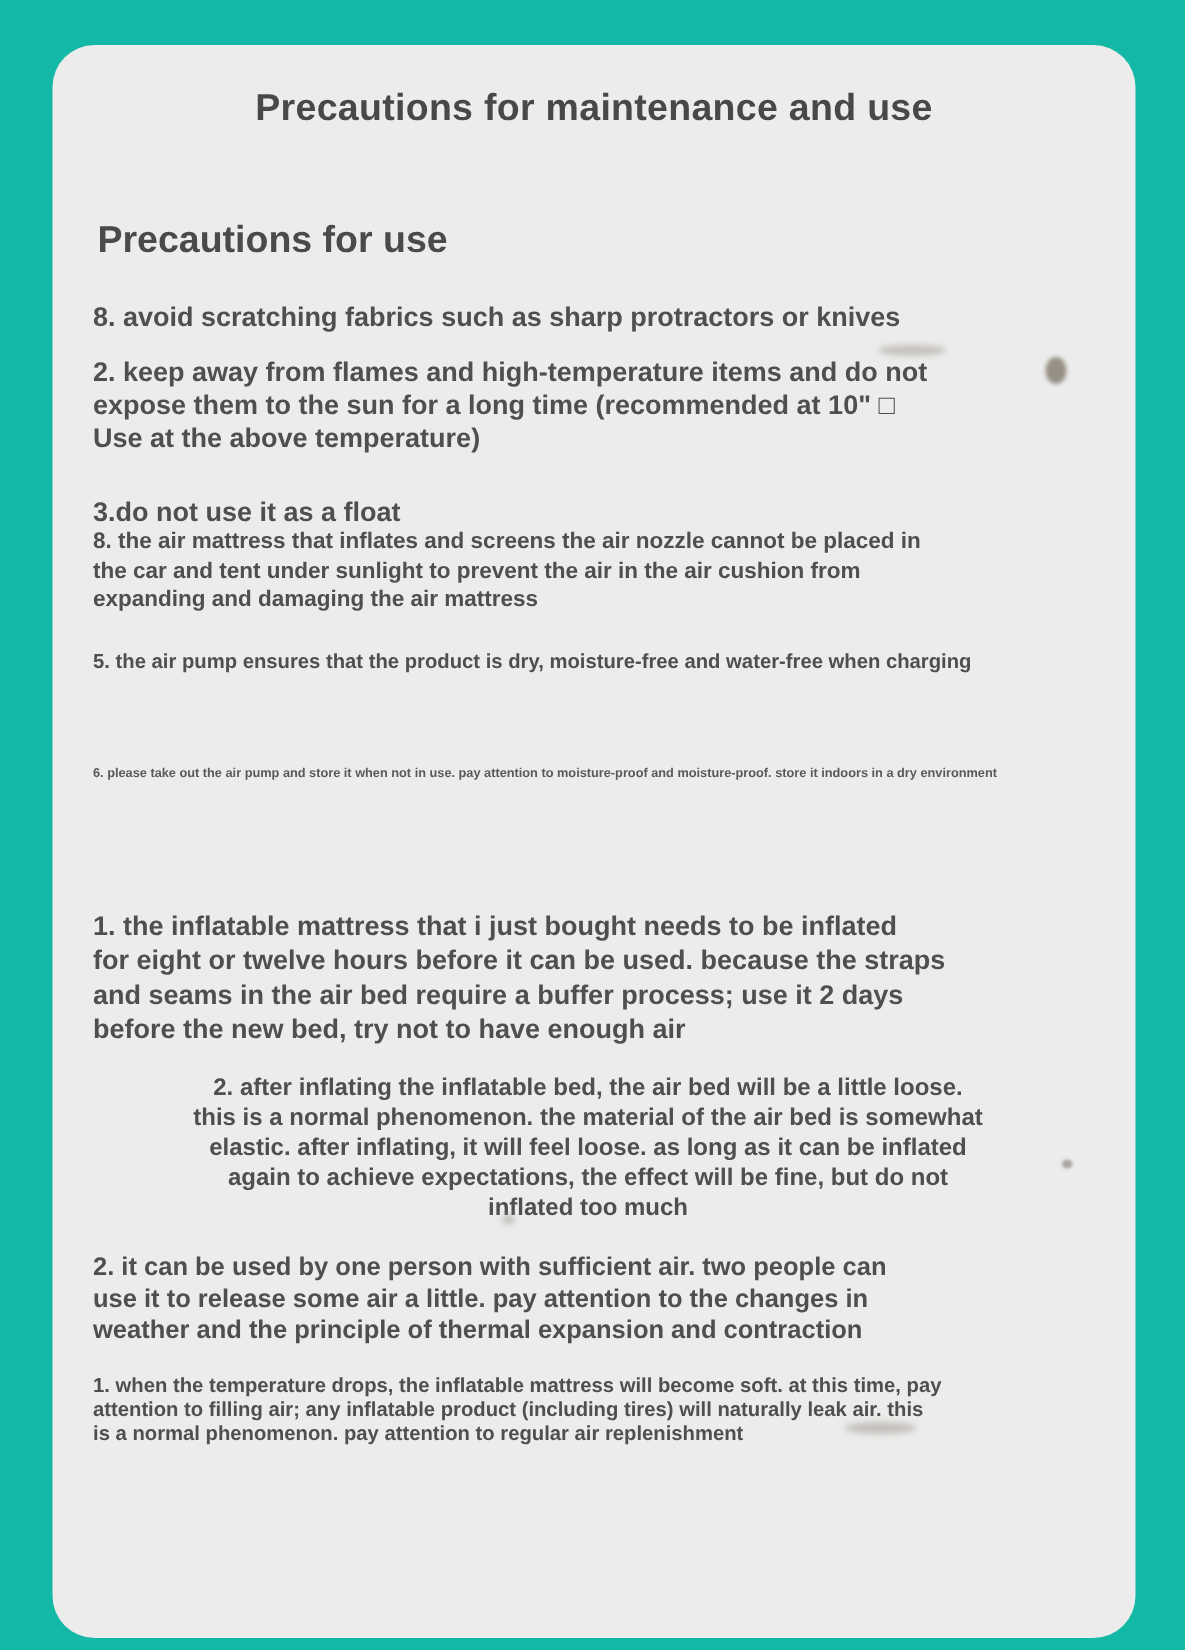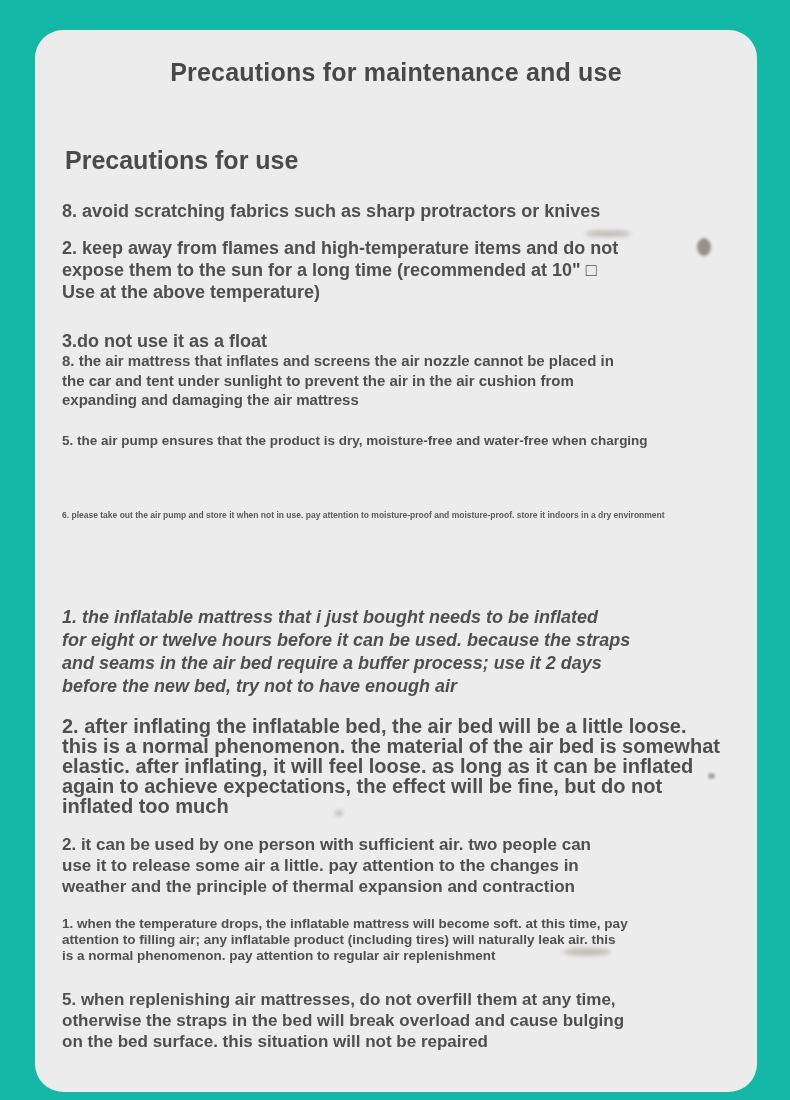"1. the inflatable mattress that" p.item { font-style: italic -> none }
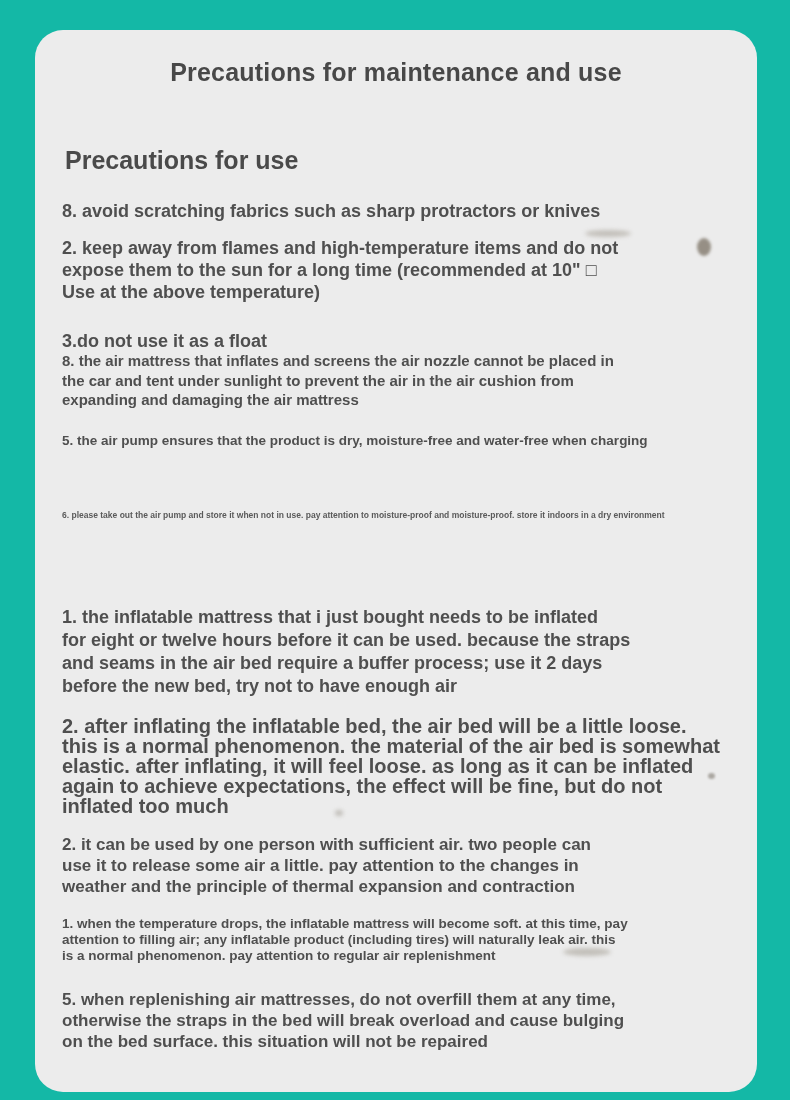"2. after inflating the inflatable" .txt-16 { font-size: 20px -> 16px; text-align: none -> center }
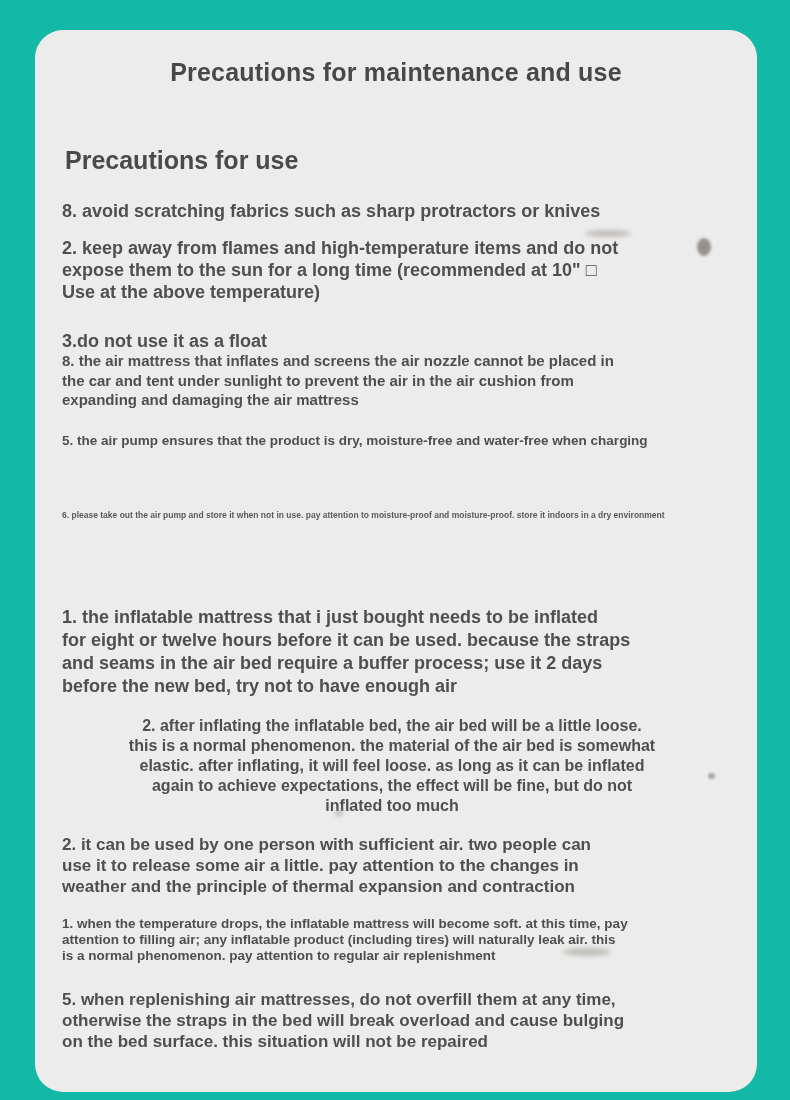"5. when replenishing air mattresses," p.item { html: <p>5. when replenishing air mattresses, do not overfill them at any time, otherwise the straps in the bed will break overload and cause bulging on the bed surface. this situation will not be repaired</p> -> none }
